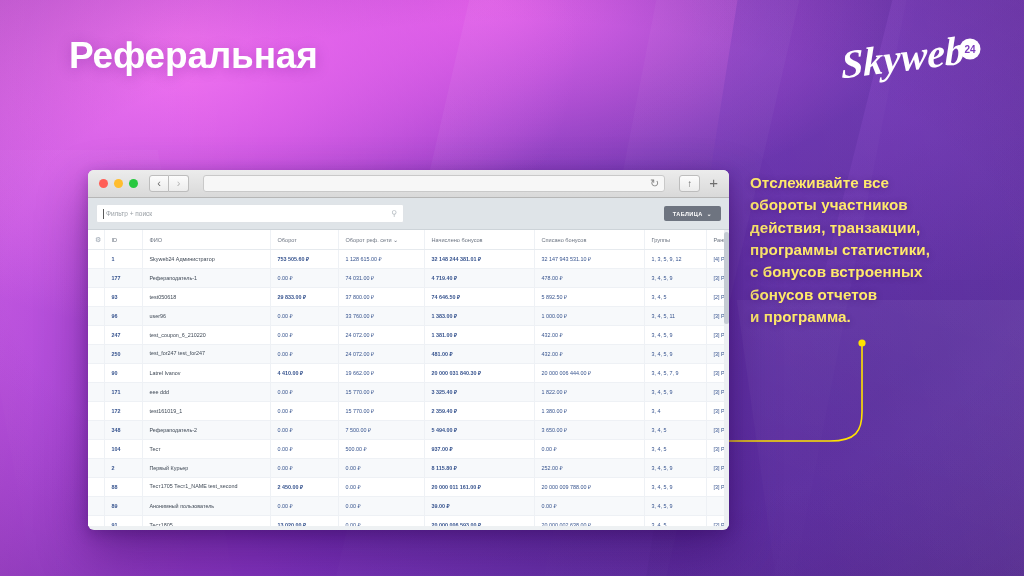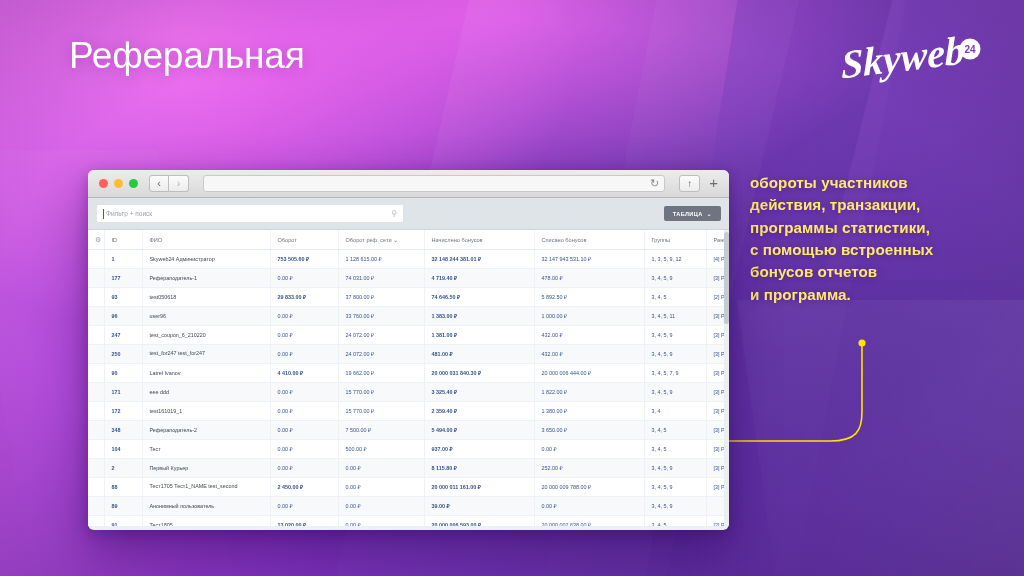"Реферальная" #headline { font-weight: normal -> bold }
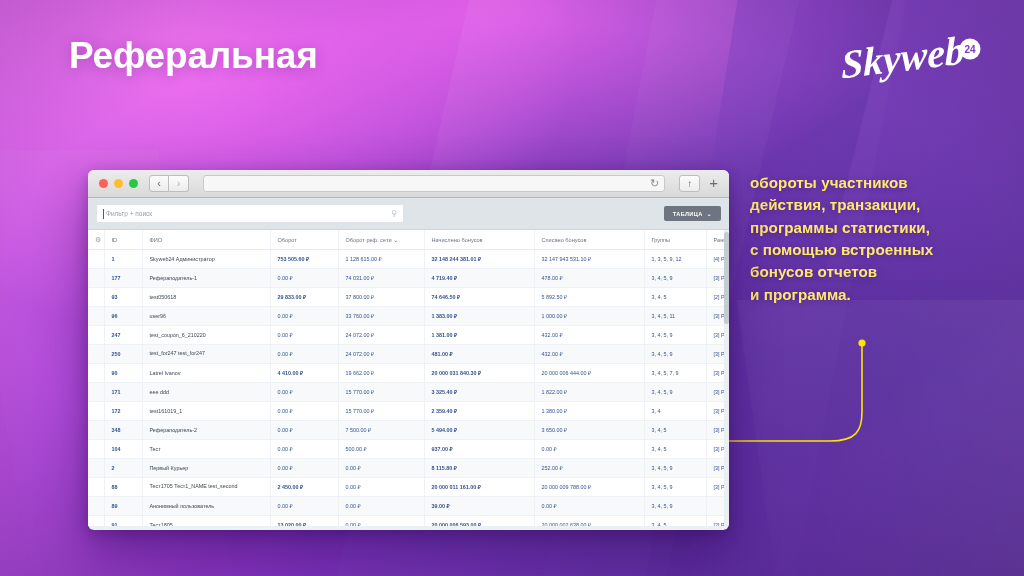"Отслеживайте все" span.rc-line { html: none -> <span>Отслеживайте все</span> }
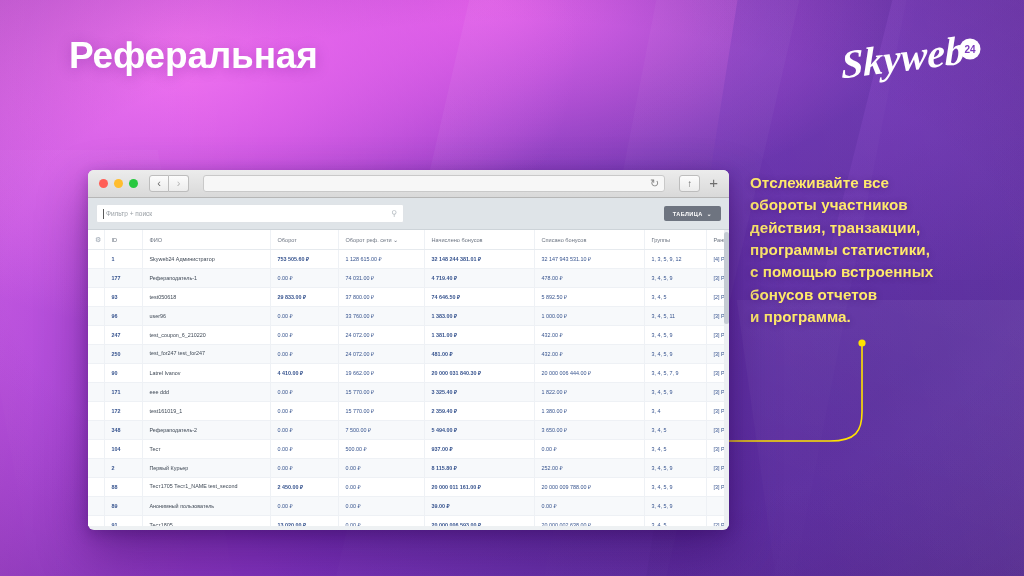"с помощью встроенных" span.rc-line { text: помощью -> бонусов }
